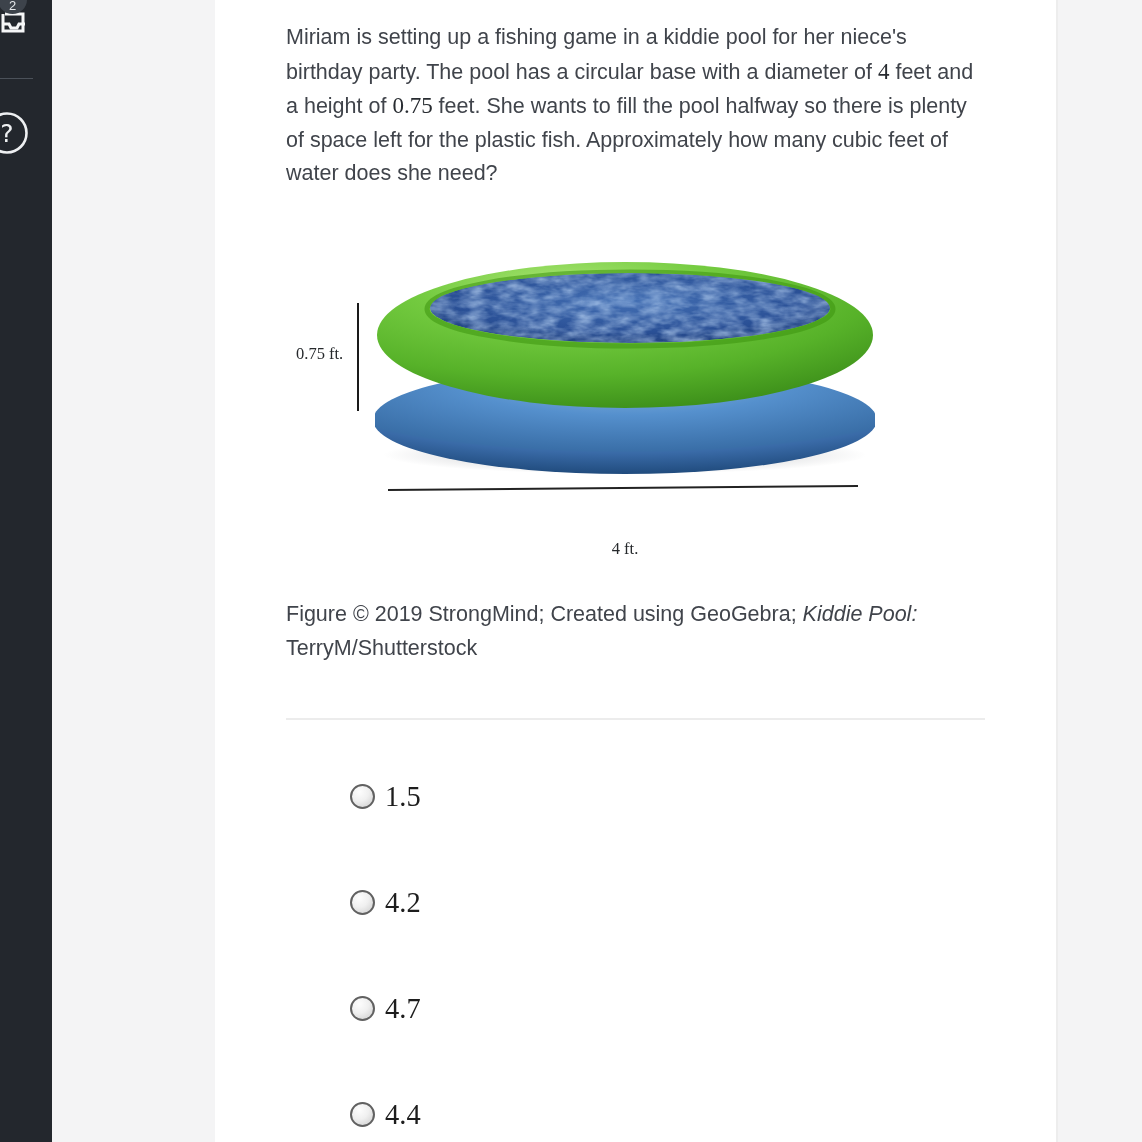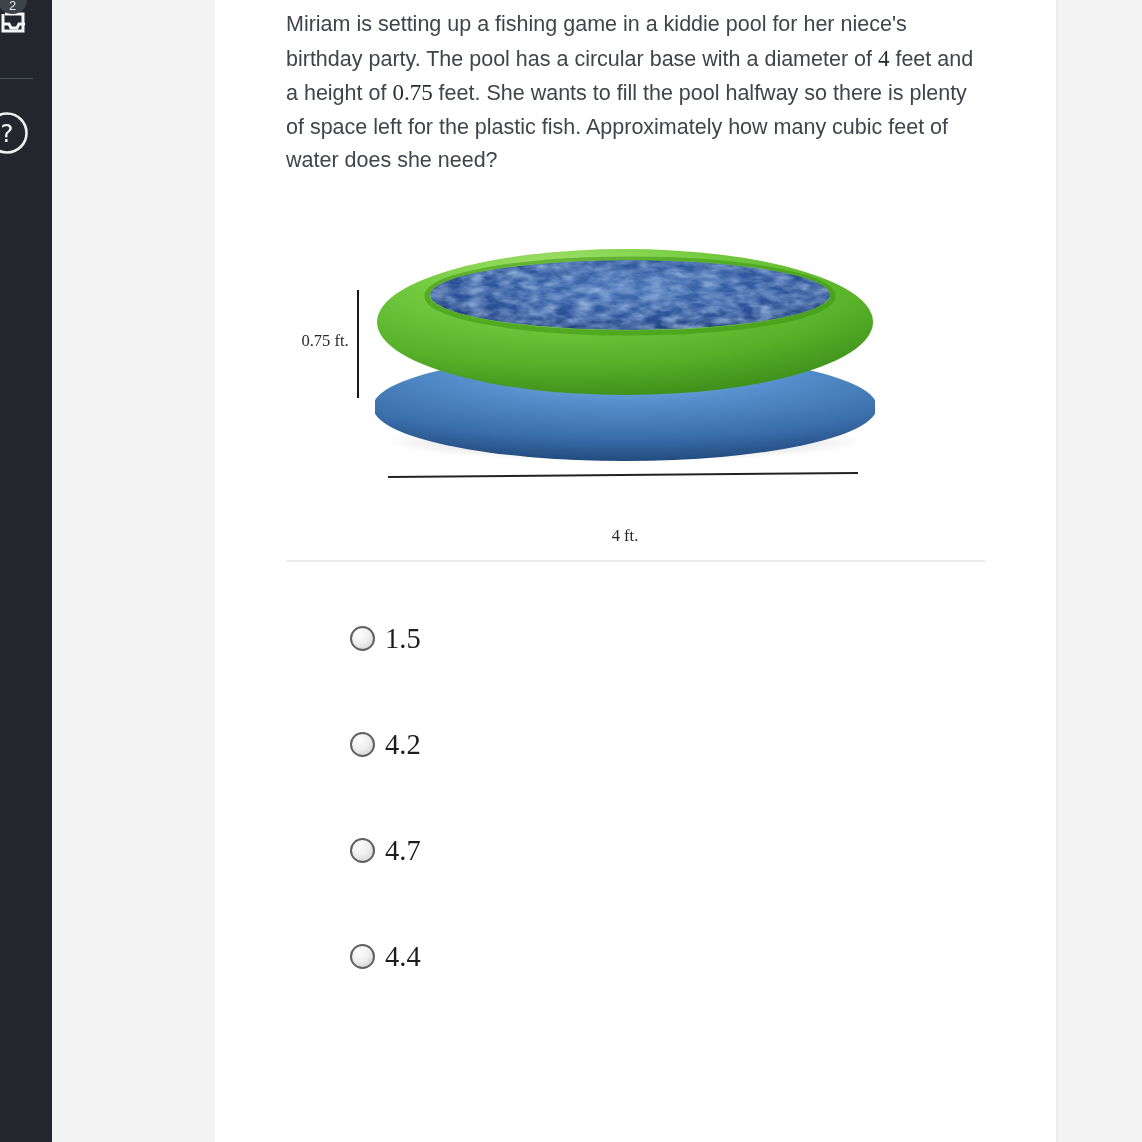"Miriam is setting up a" .question { margin-top: 8px -> 21px }
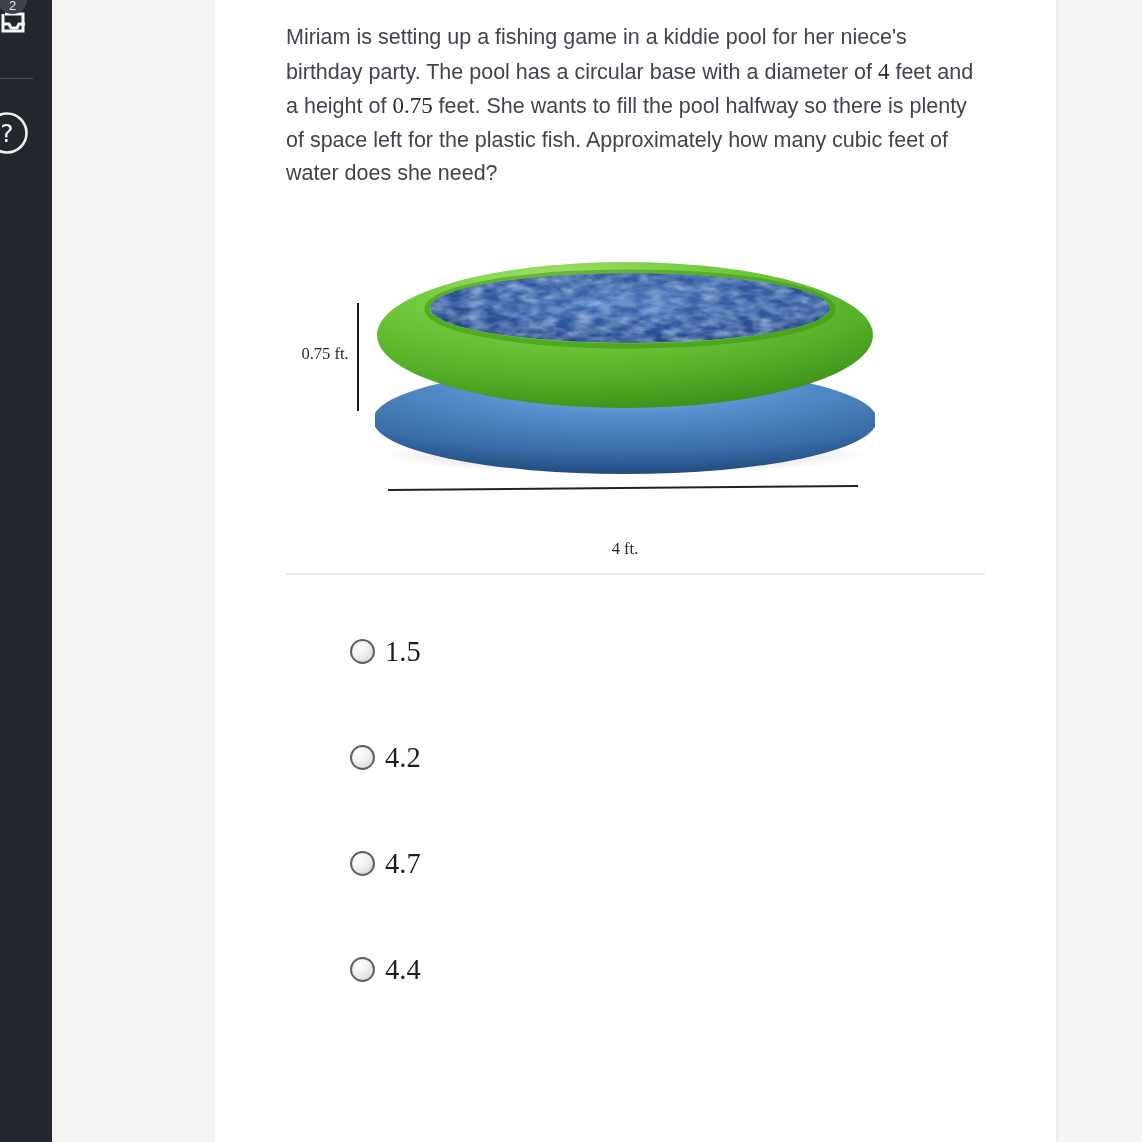"0.75 ft." .dim-vlabel { text-align: center -> left }
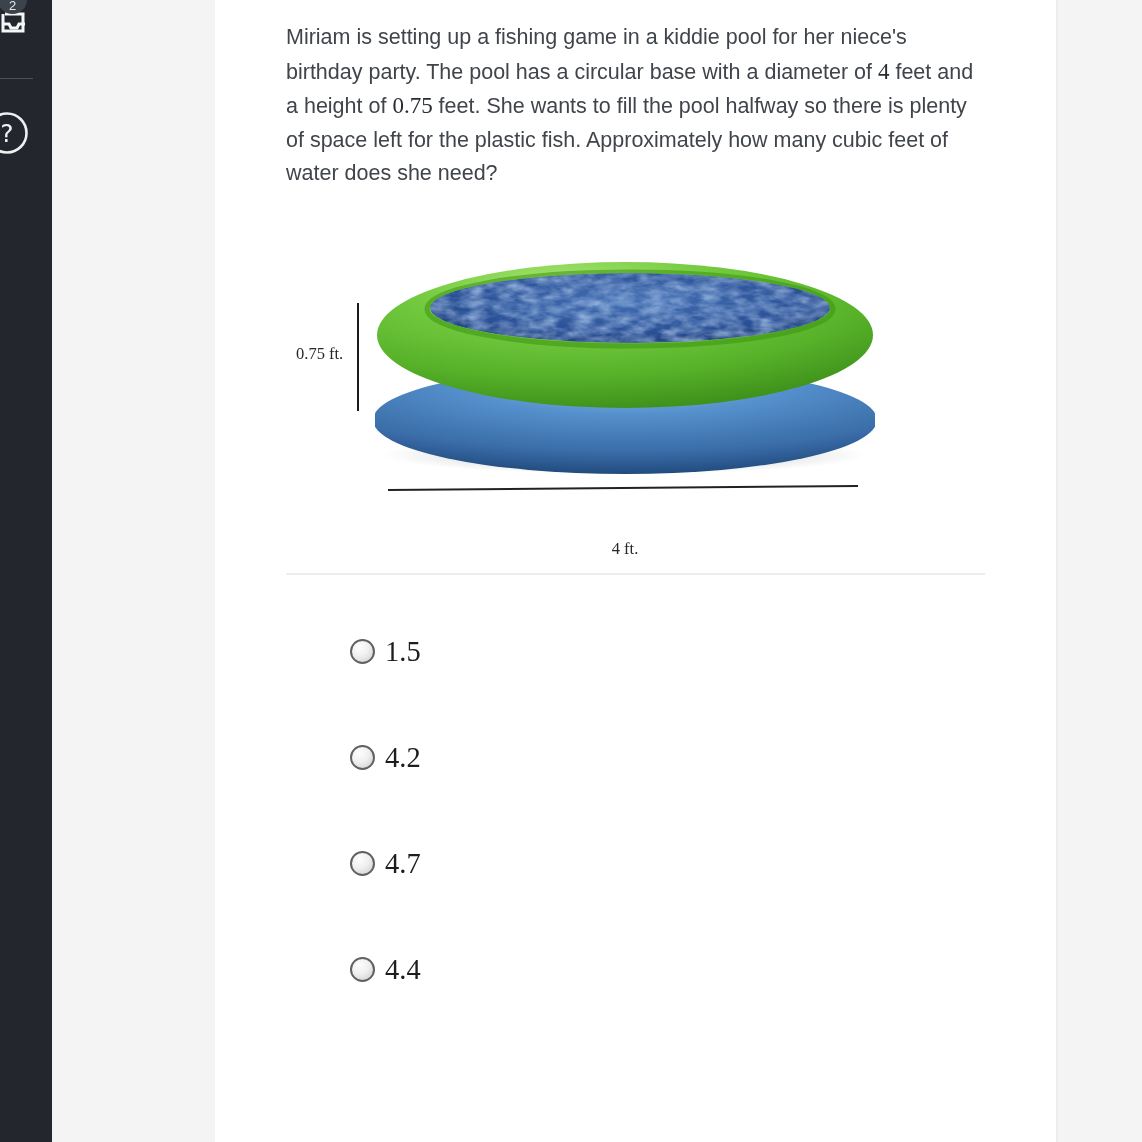"Figure © 2019 StrongMind; Created" p.attribution { html: none -> <p><span>Figure © 2019 StrongMind; Created using GeoGebra; </span><span>Kiddie Pool:</span><span> TerryM/Shutterstock</span></p> }
